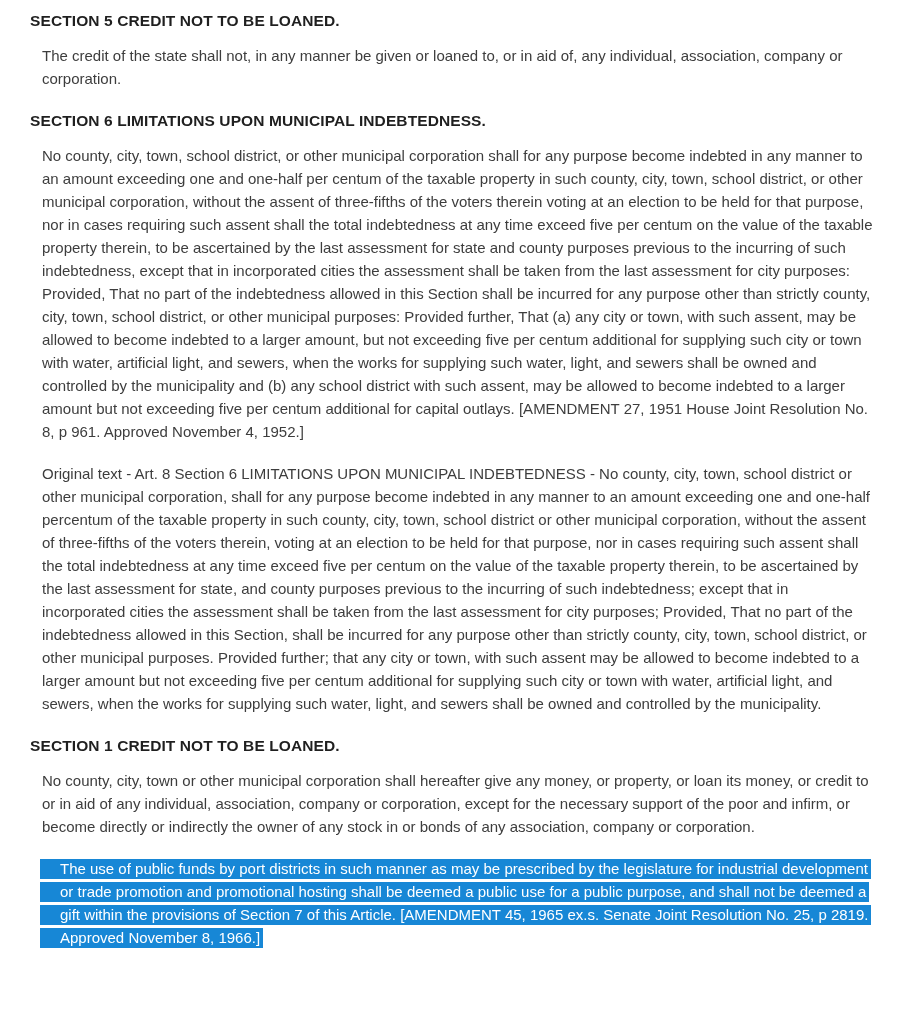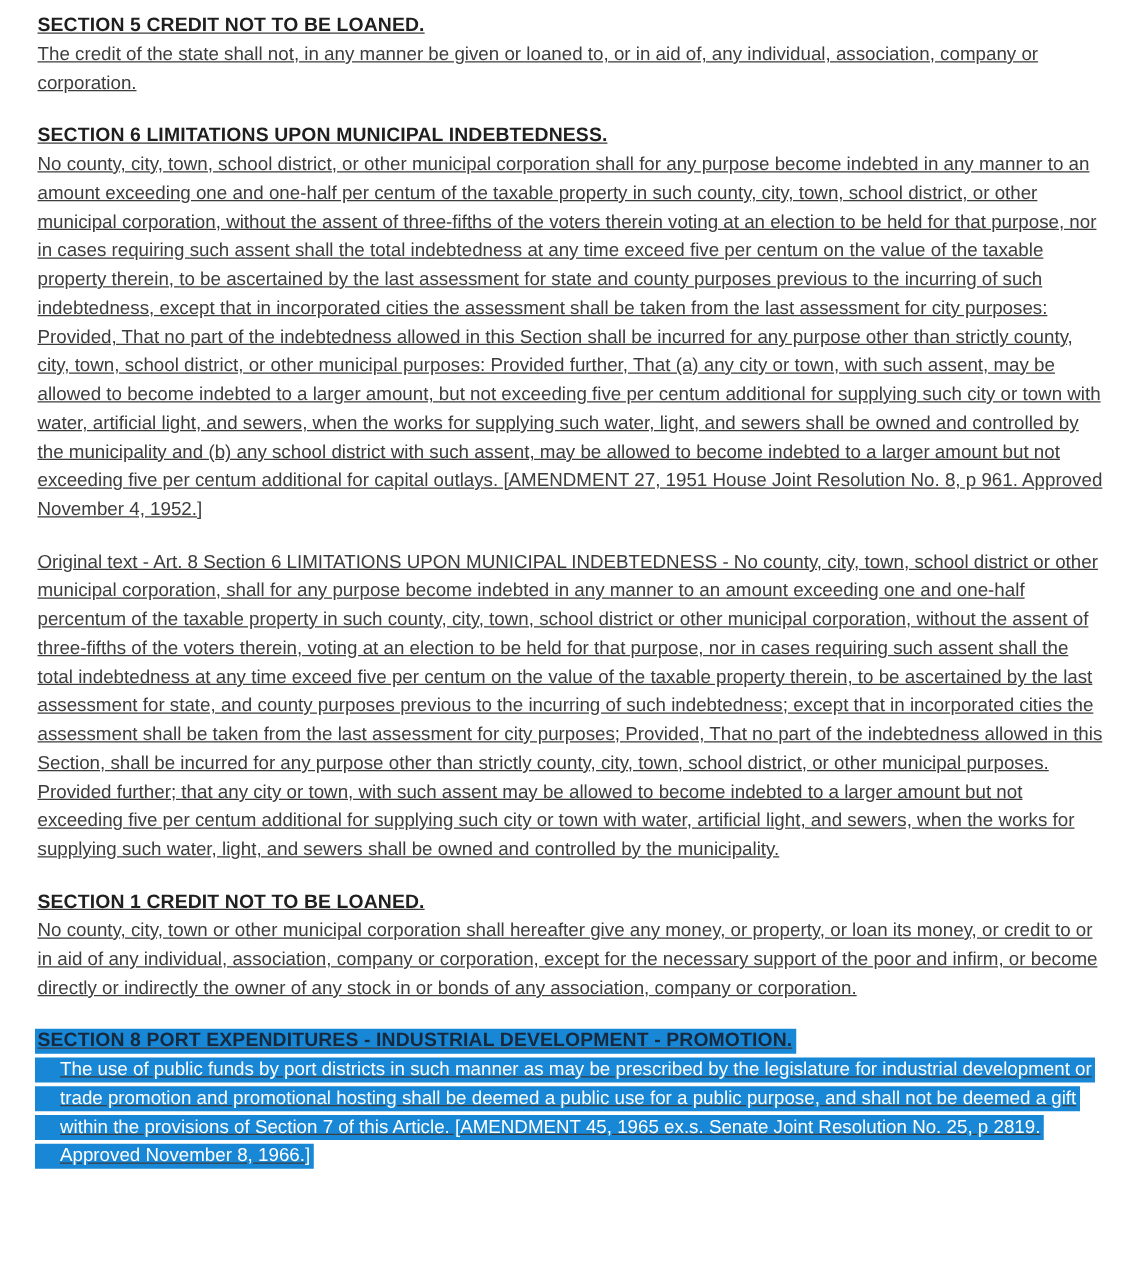"SECTION 5 CREDIT NOT TO" .page { text-decoration: underline -> none }
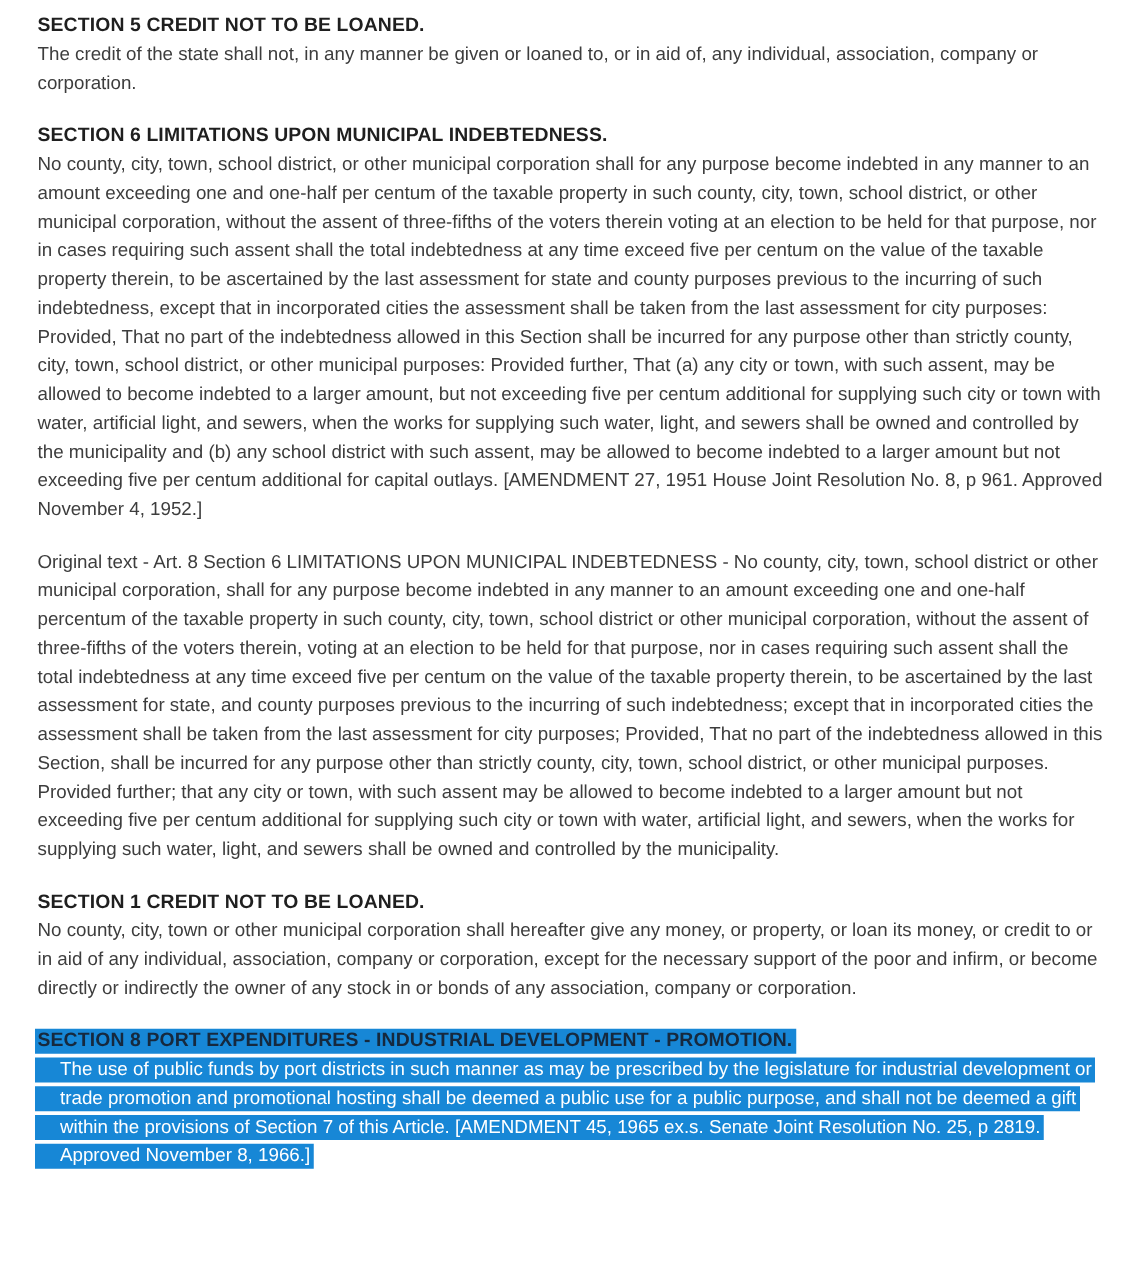"The credit of the state" p.sec-body { margin: 0 -> 12px }
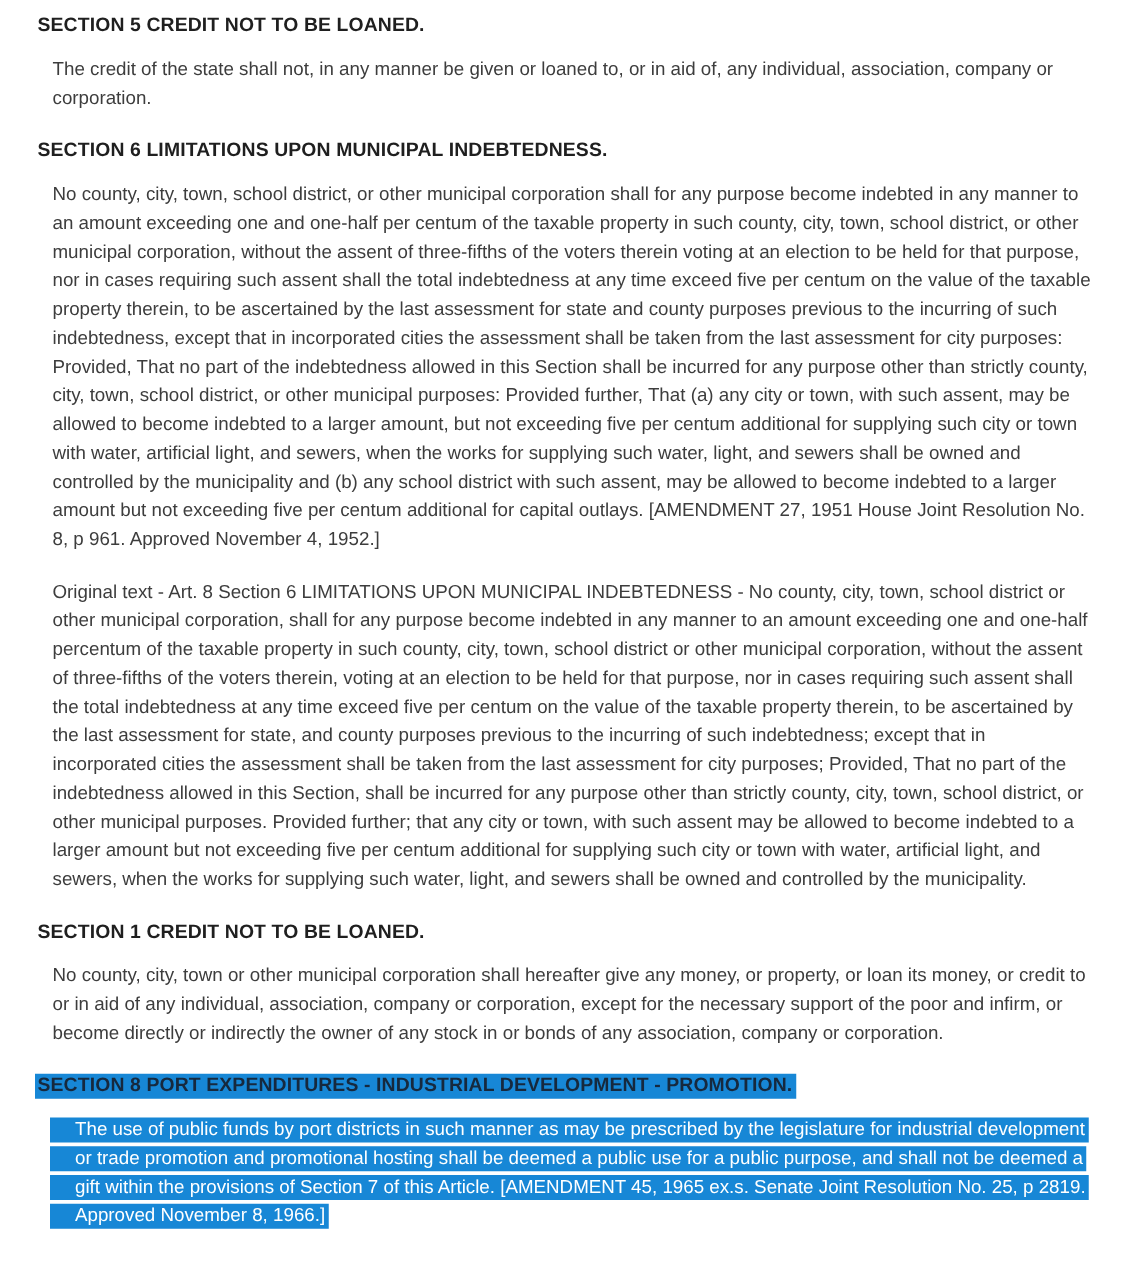"SECTION 8 PORT EXPENDITURES -" h3.sec-heading { html: <h3><span>SECTION 8 PORT EXPENDITURES - INDUSTRIAL DEVELOPMENT - PROMOTION.</span></h3> -> none }
